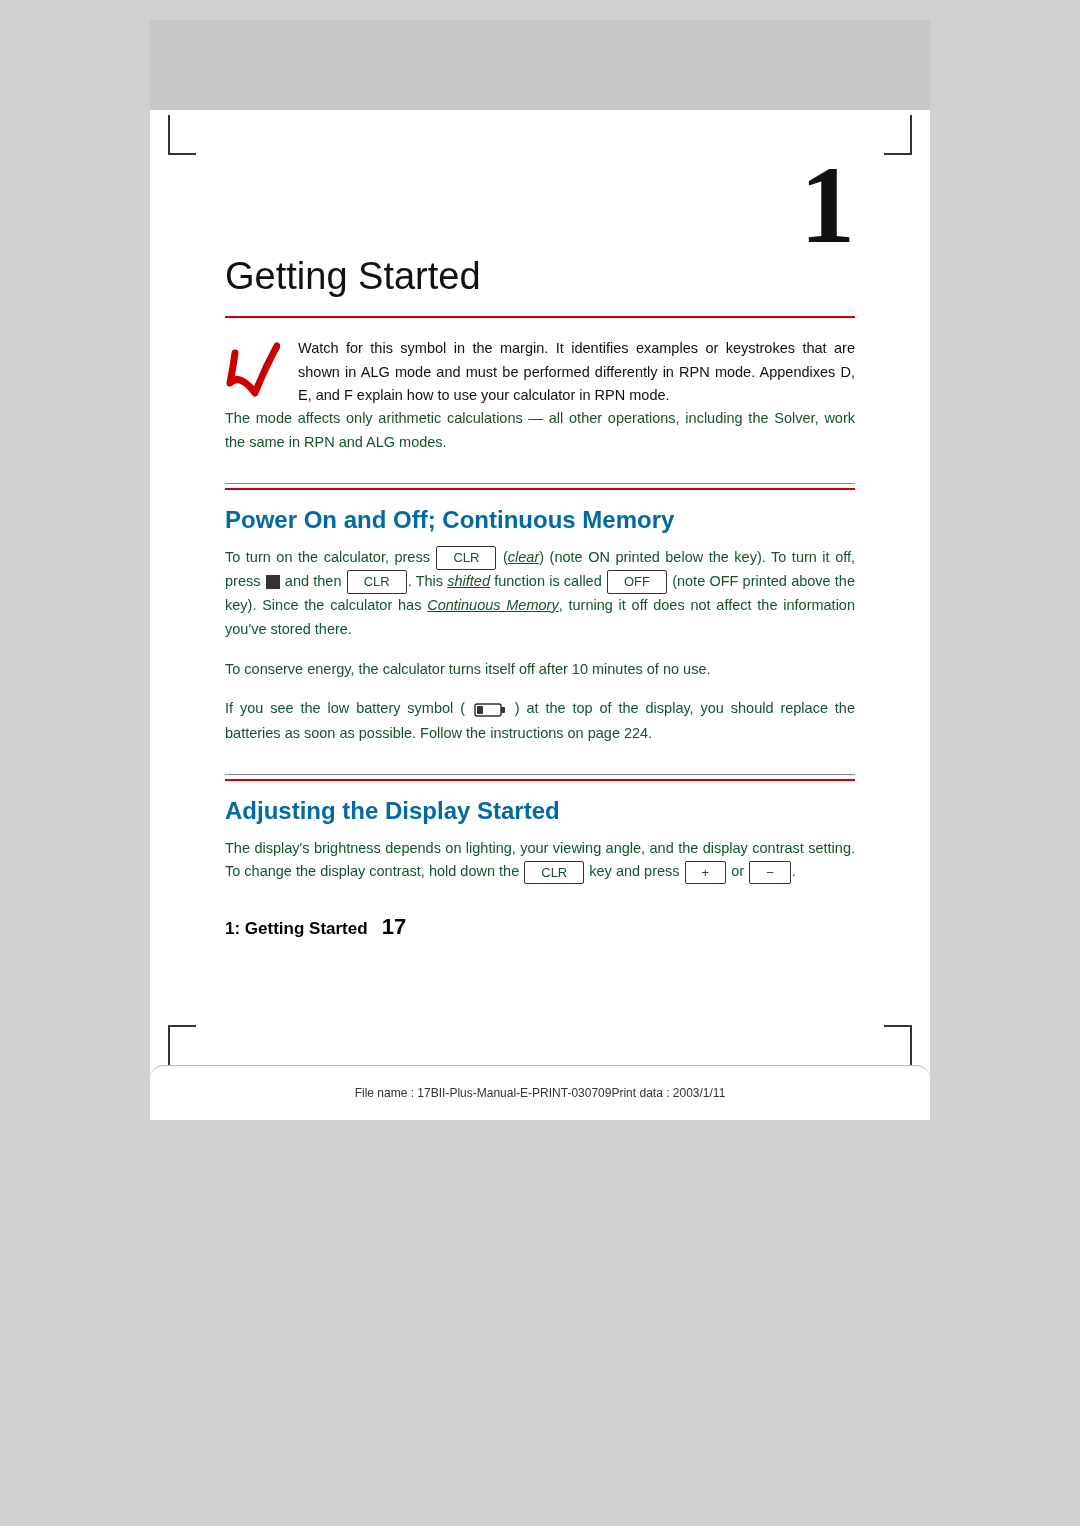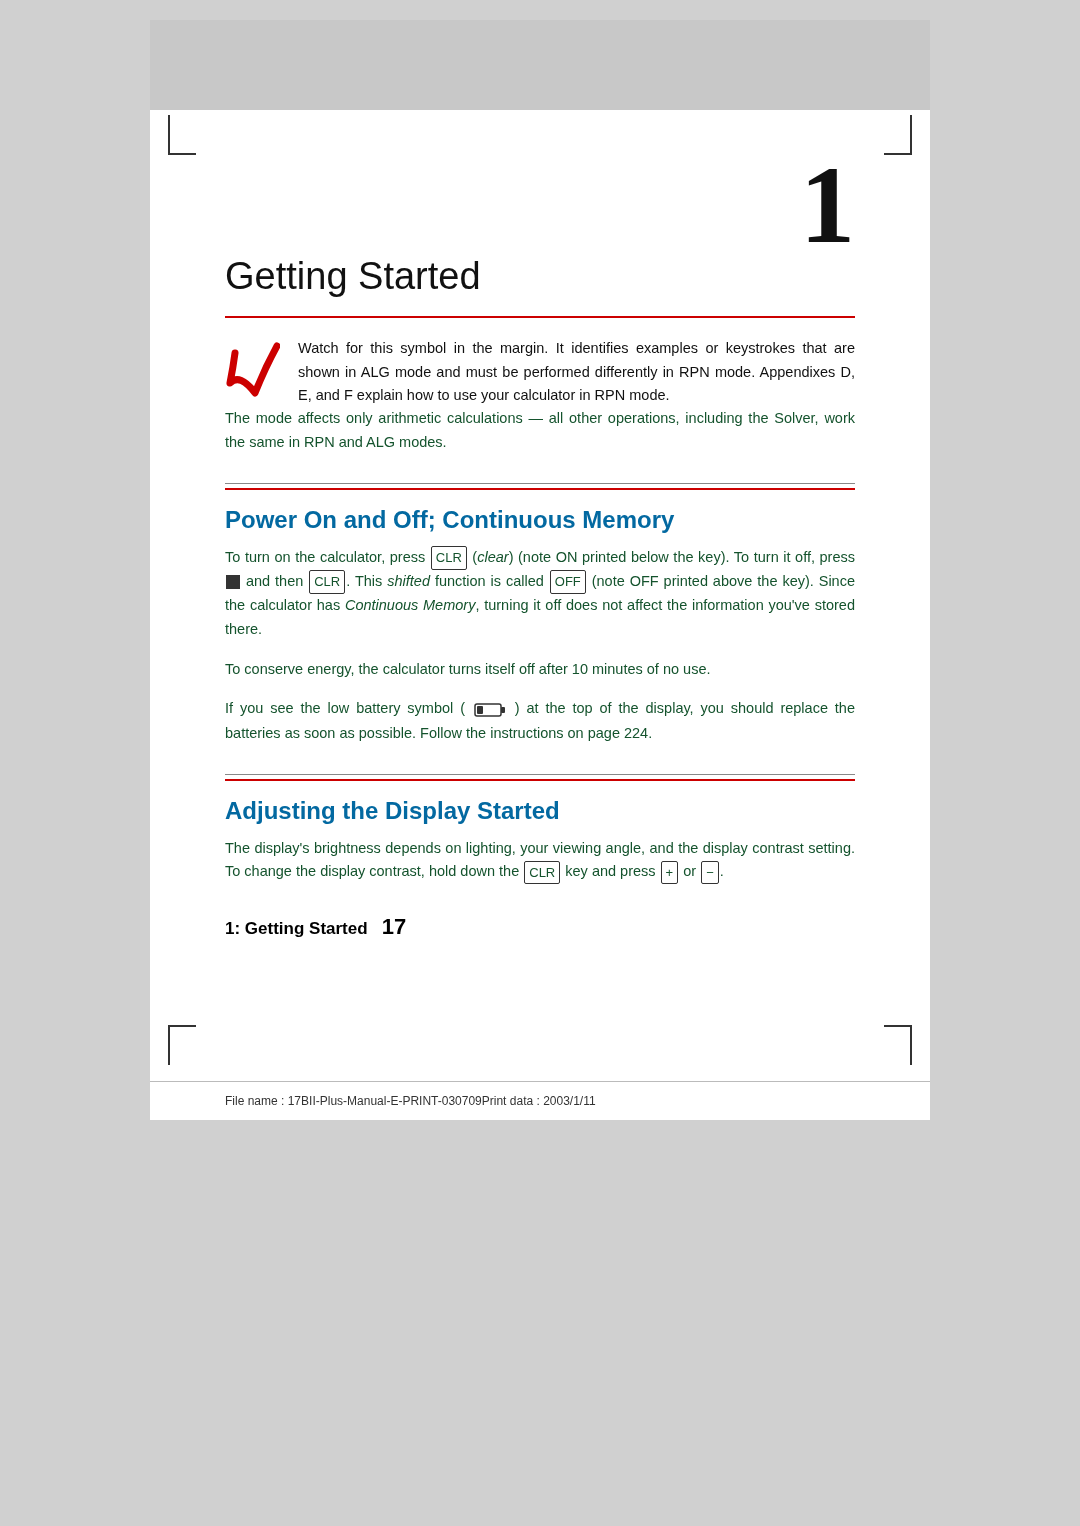"CLR" .key { padding: 0px 4px -> 0px 16px }
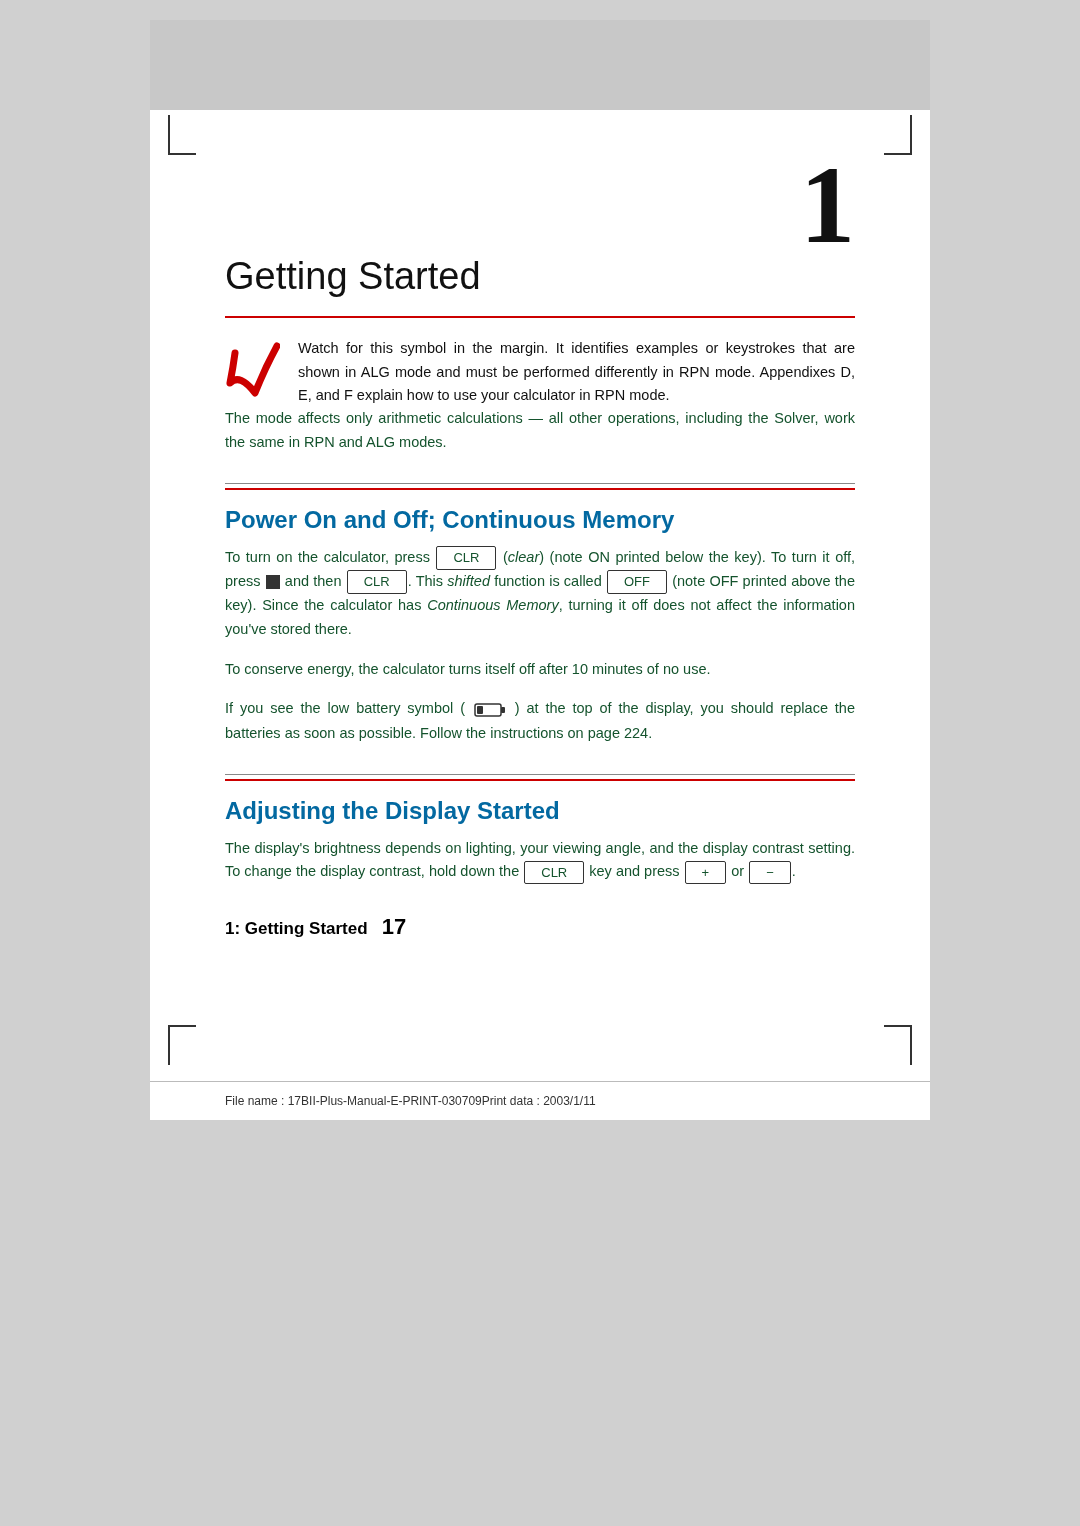"clear" .italic { text-decoration: none -> underline }
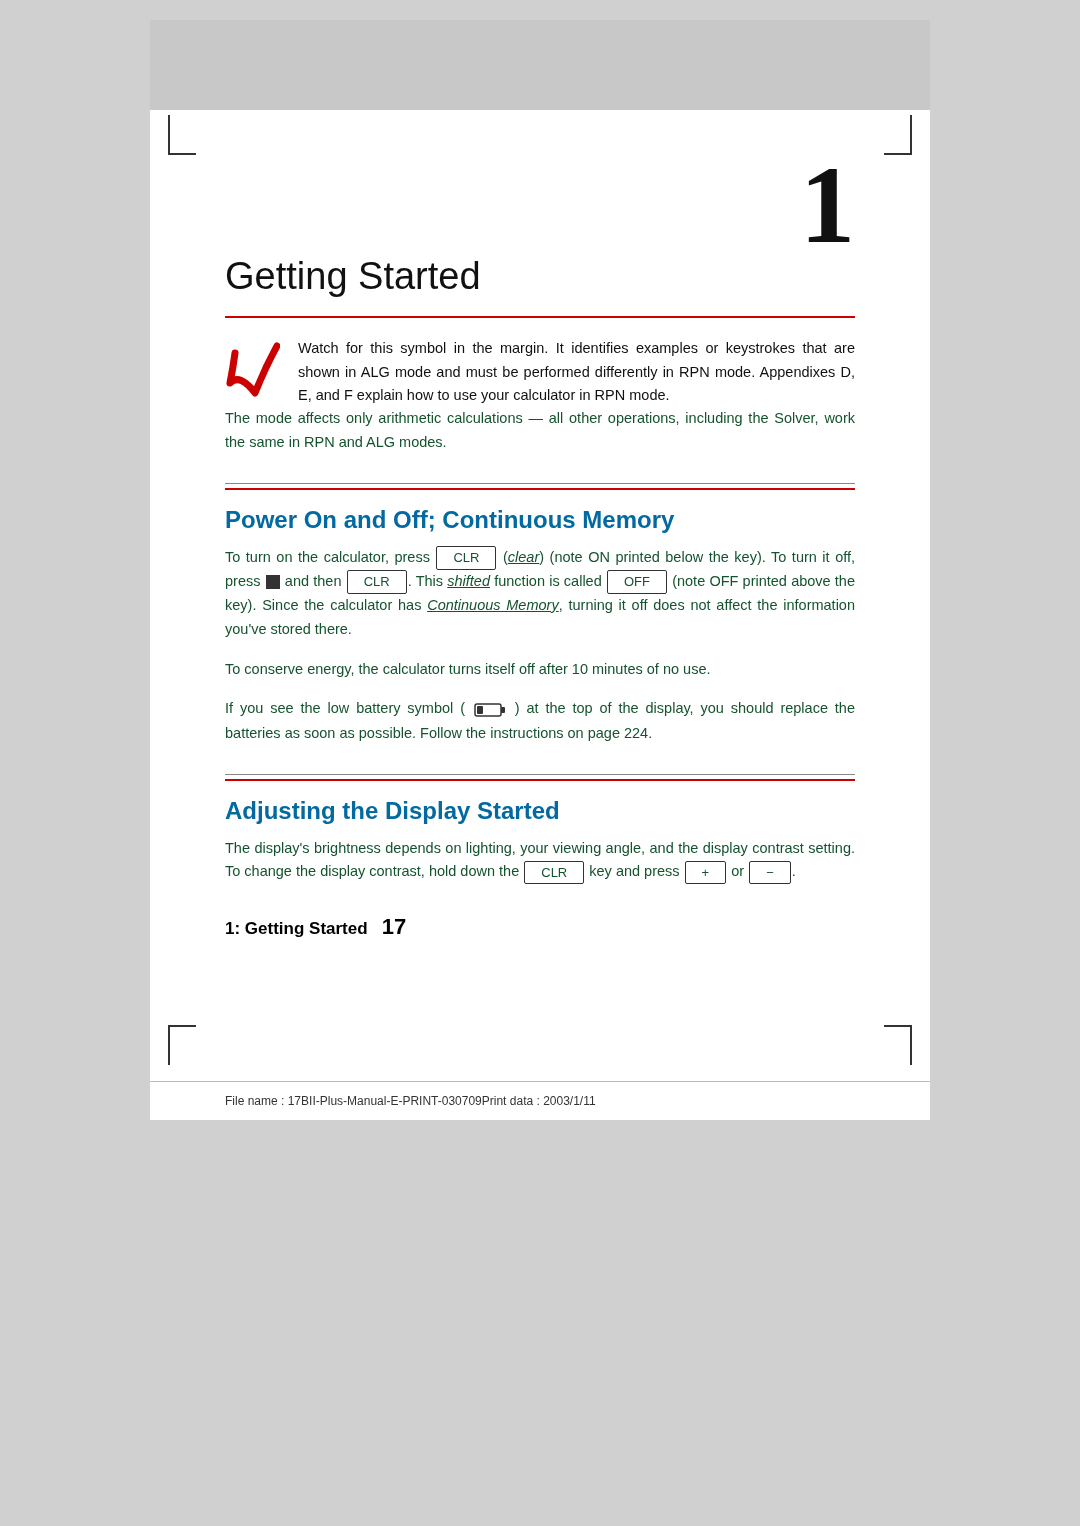"File name :" .footer { border-radius: none -> 14px; justify-content: flex-start -> center; padding: 12px 75px -> 20px 75px }
